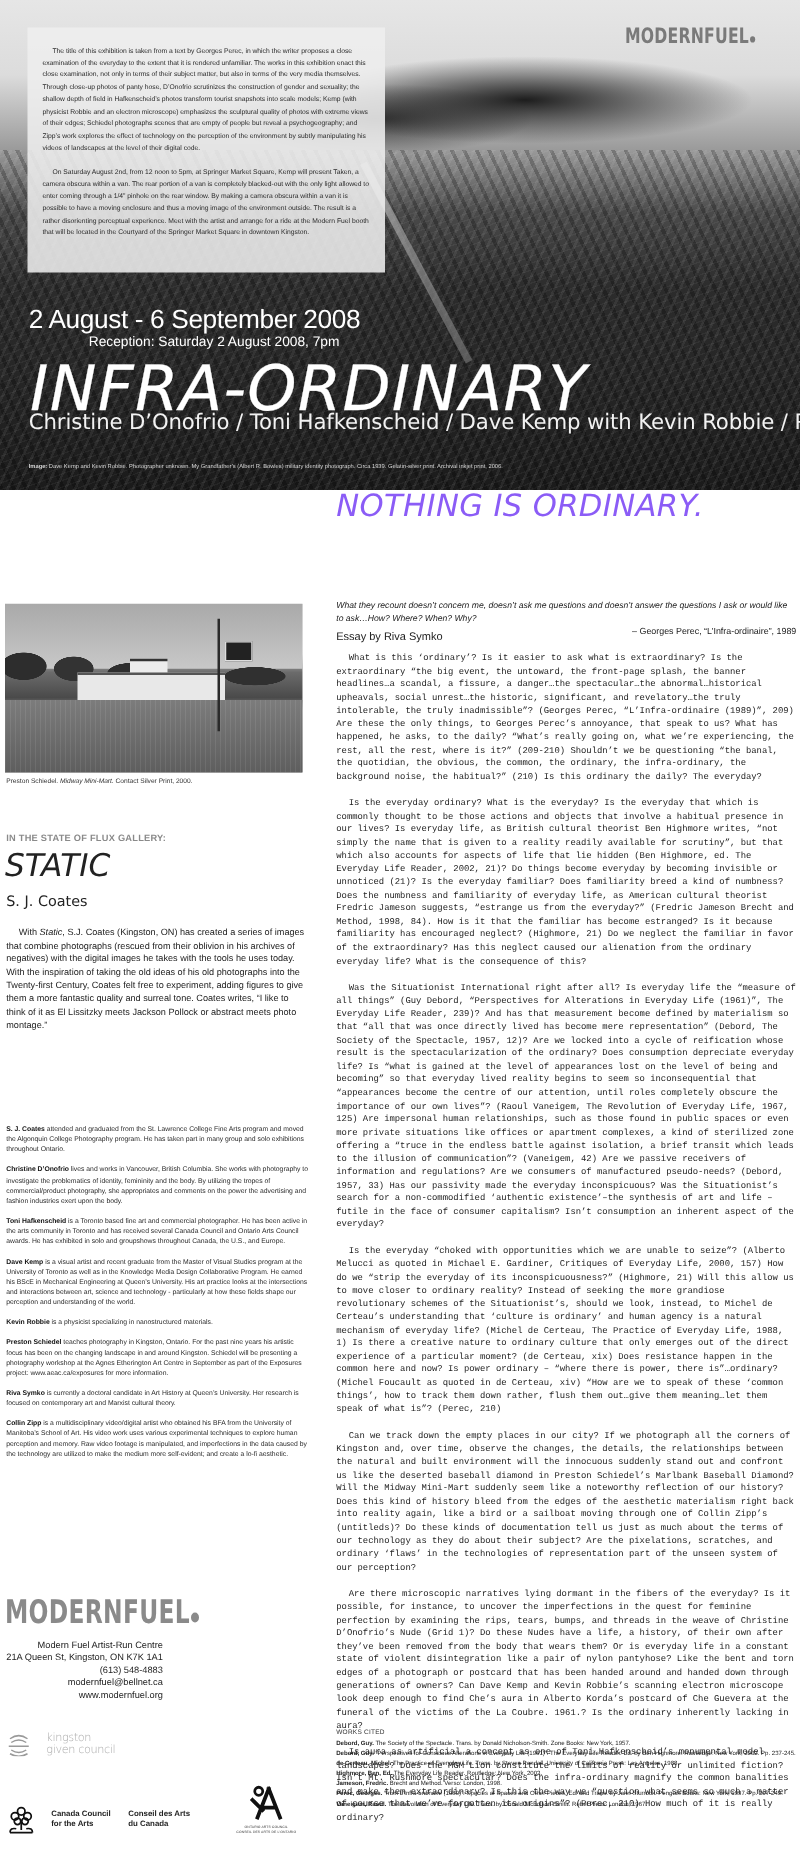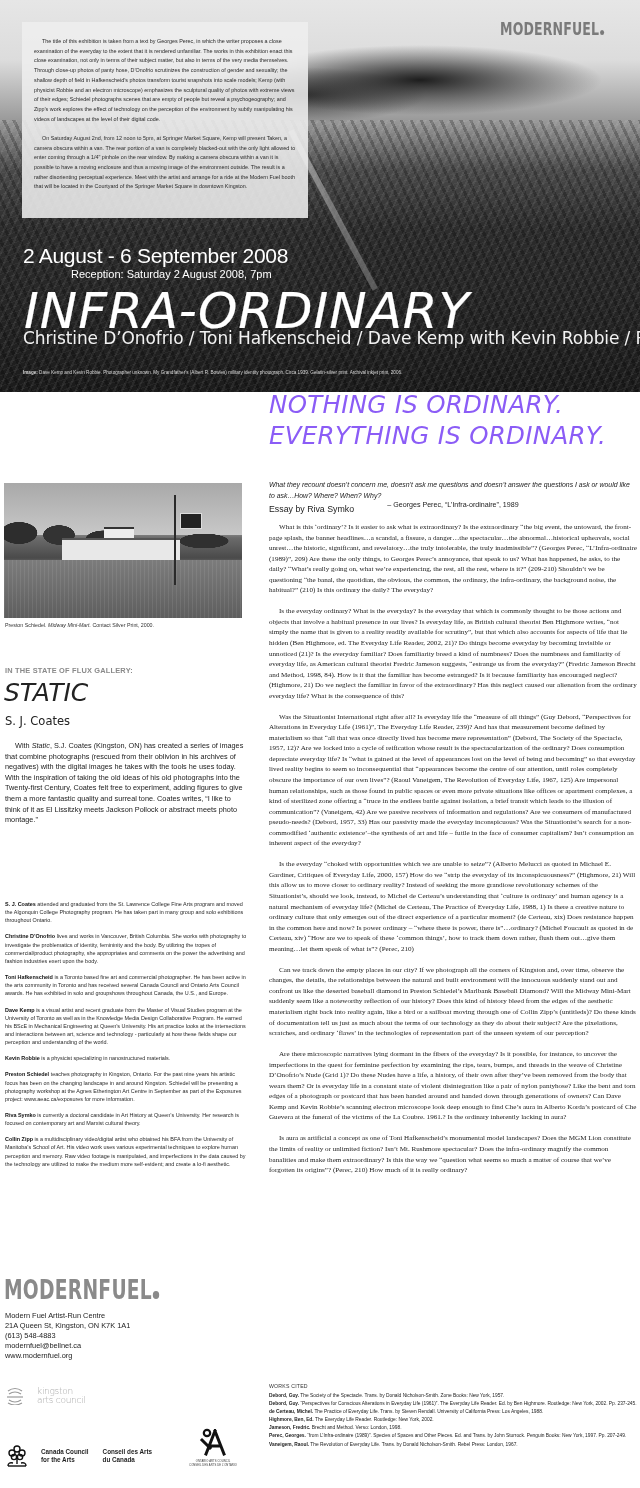"EVERYTHING IS ORDINARY." div { html: <div>EVERYTHING IS ORDINARY.</div> -> none }
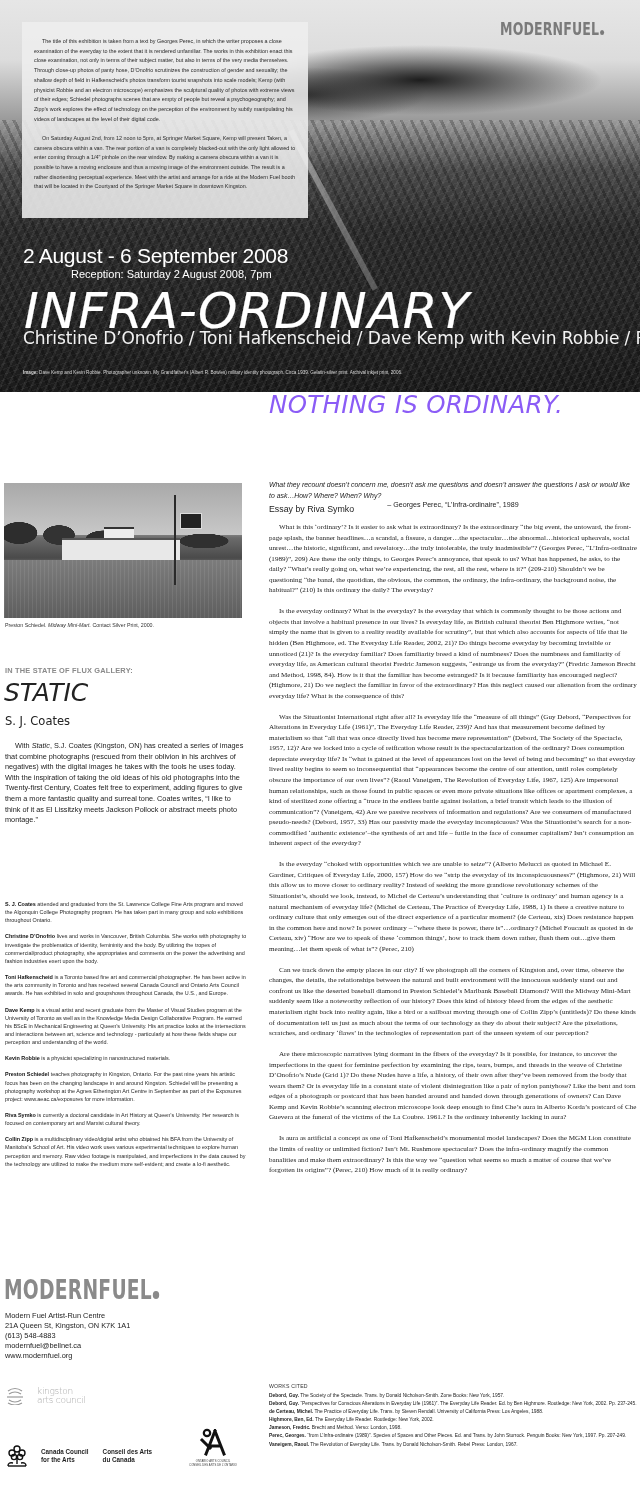"– Georges Perec, “L’Infra-ordinaire”," .epigraph-attr { text-align: center -> right }
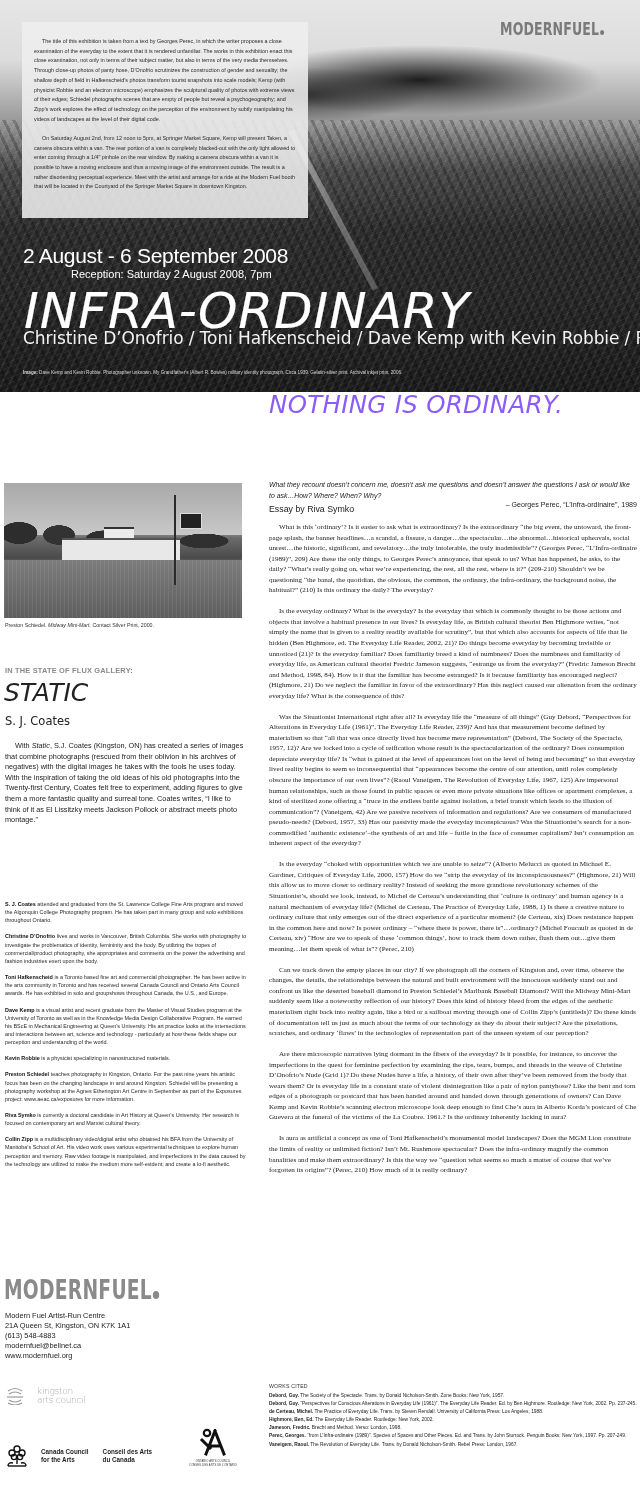"What is this ‘ordinary’? Is" .essay-body { font-family: Liberation Serif, serif -> Liberation Mono, monospace }
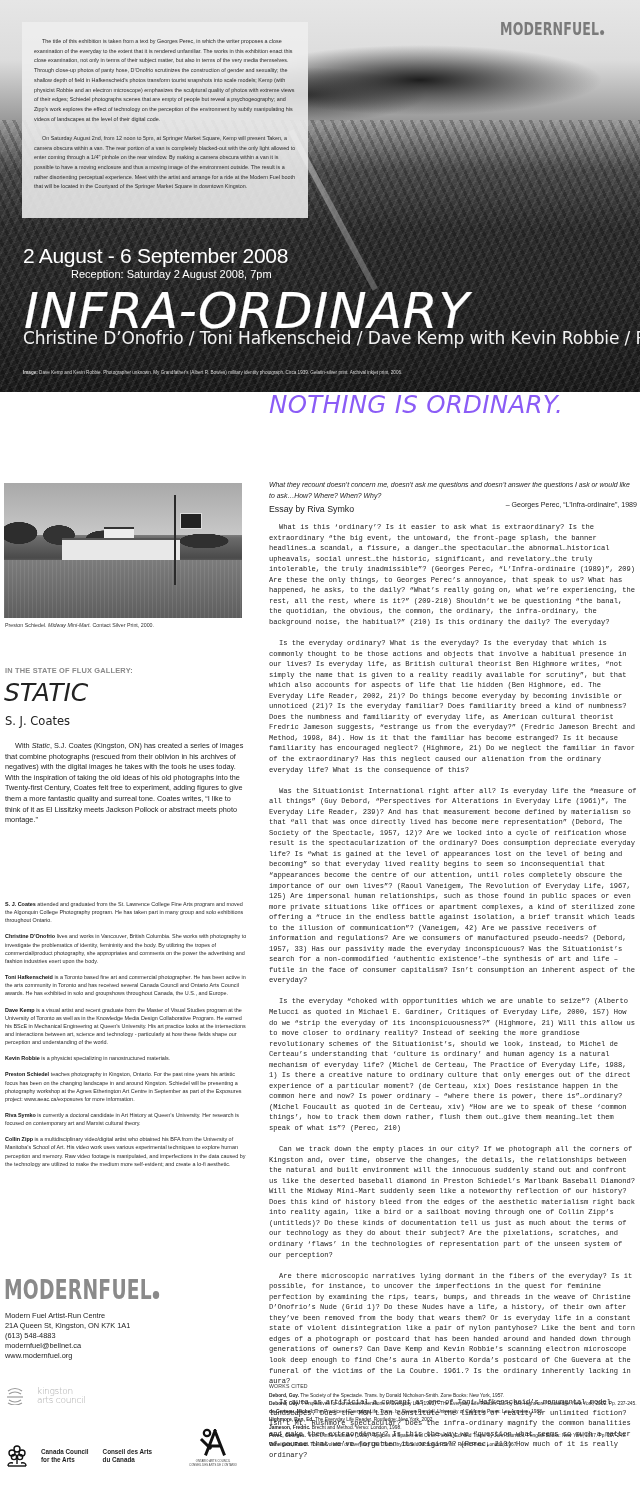"Modern Fuel Artist-Run Centre" .address { text-align: none -> right }
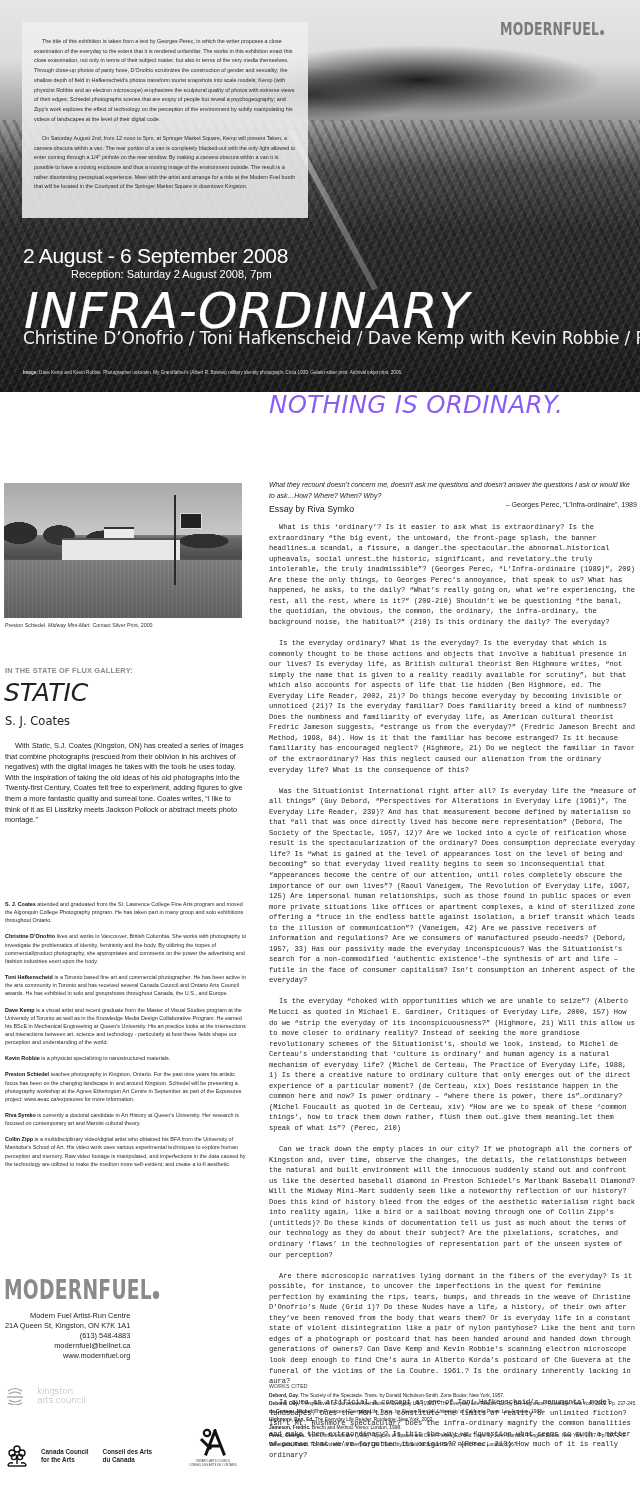"arts council" div { text: arts -> given }
